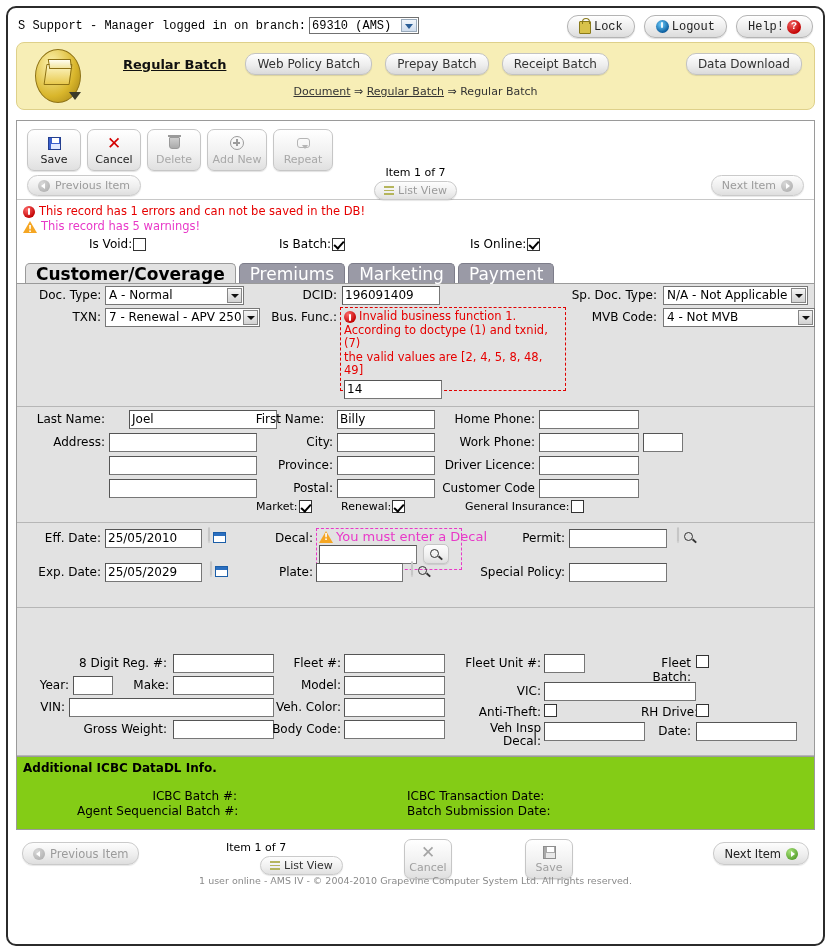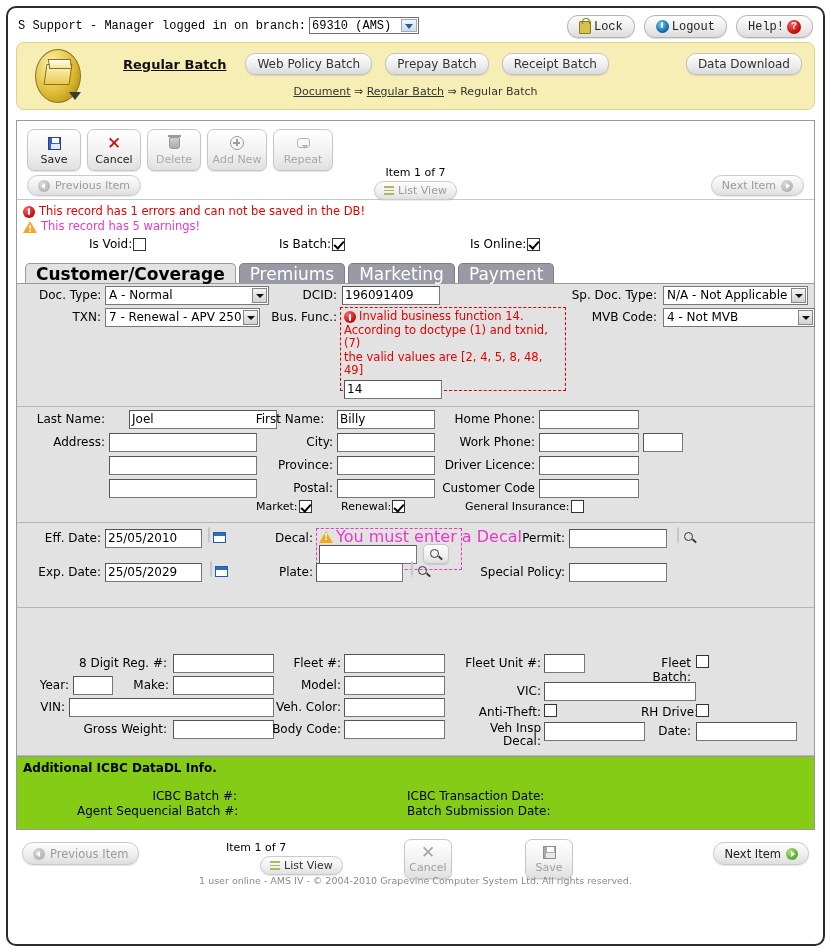"A - Normal" span.abs { width: 164px -> 139px }
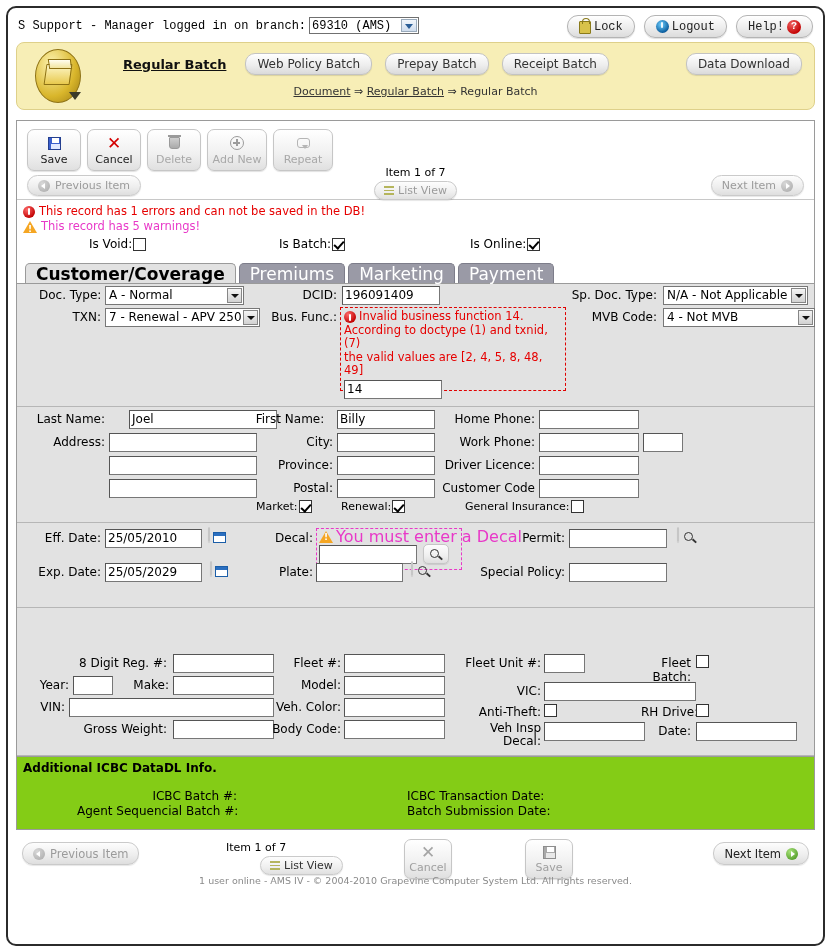"Invalid business function 14." span.errtext { text: 14 -> 1 }
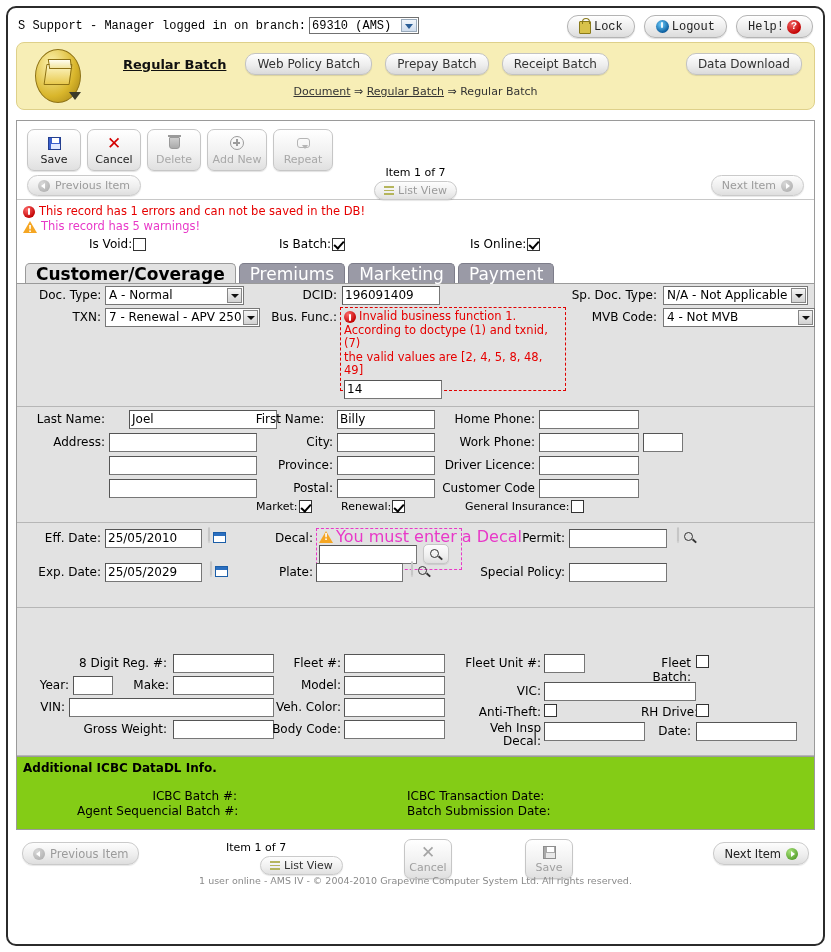"You must enter a Decal" .warntext { font-size: 16px -> 13px }
